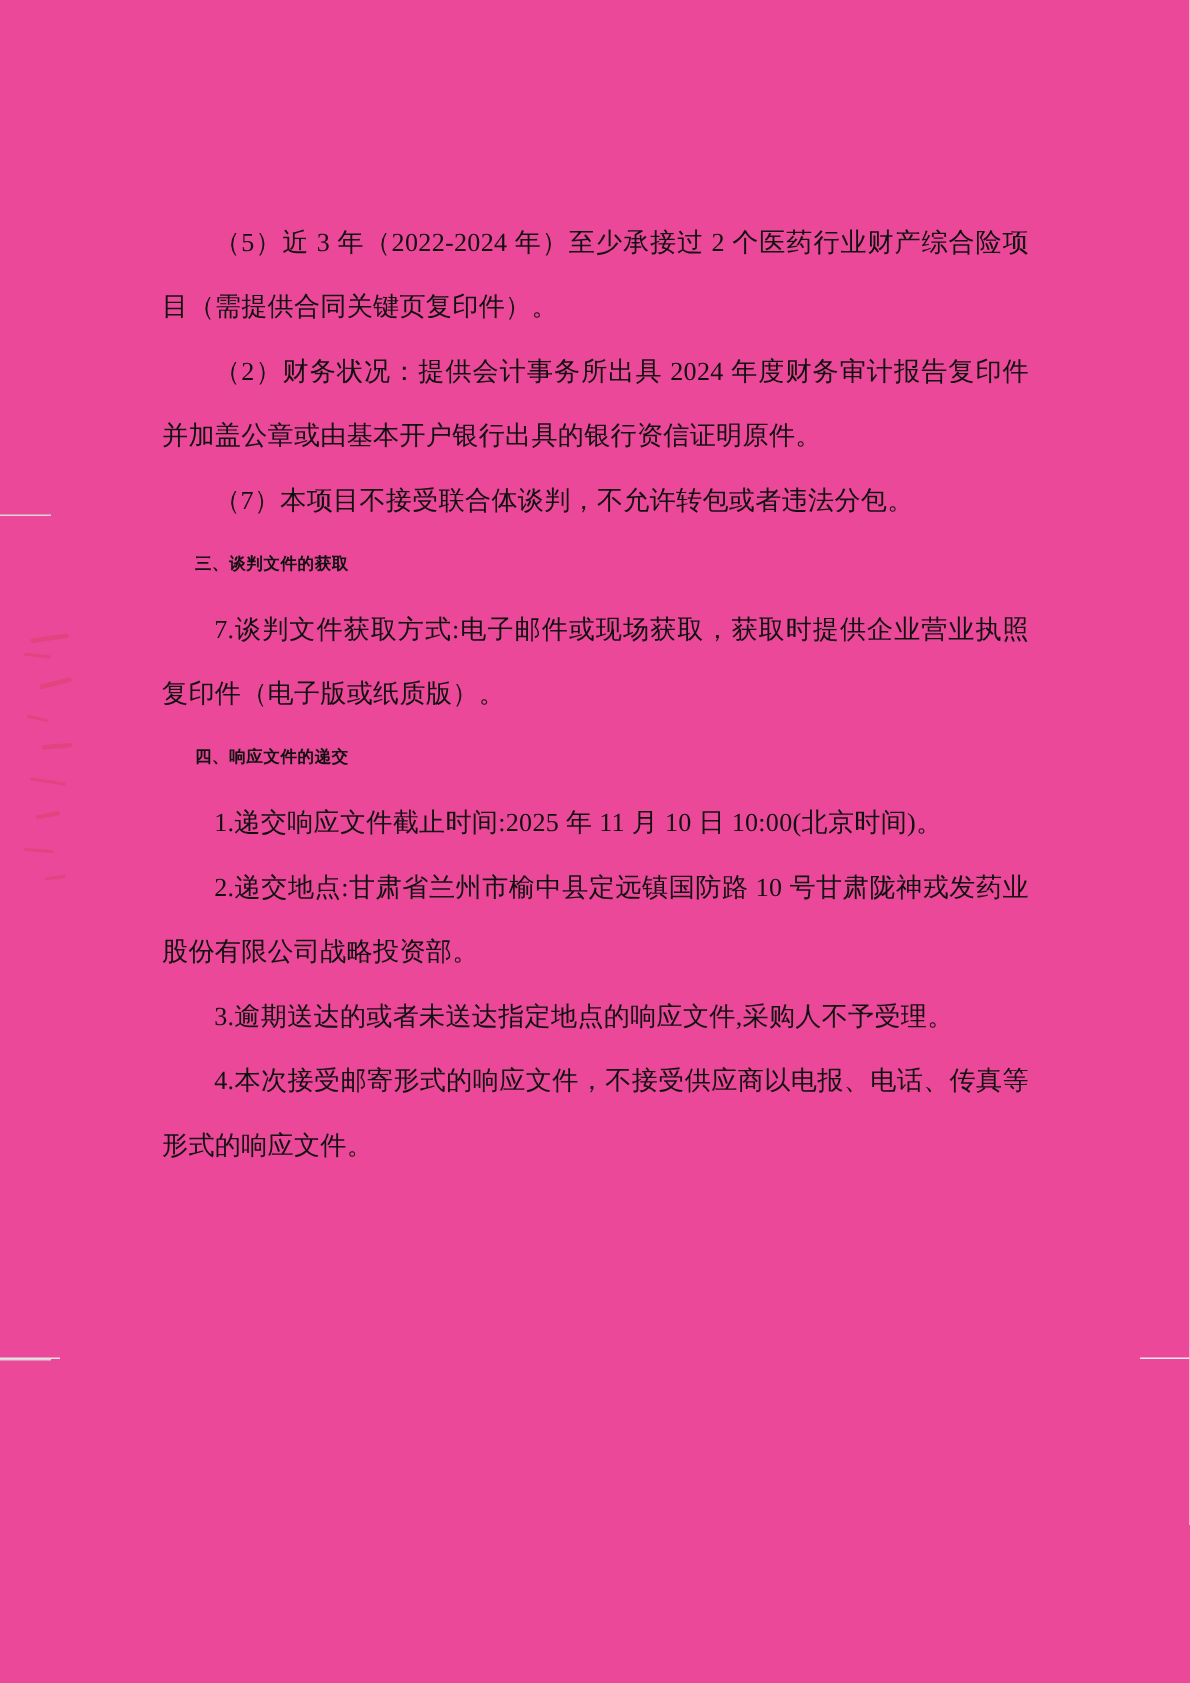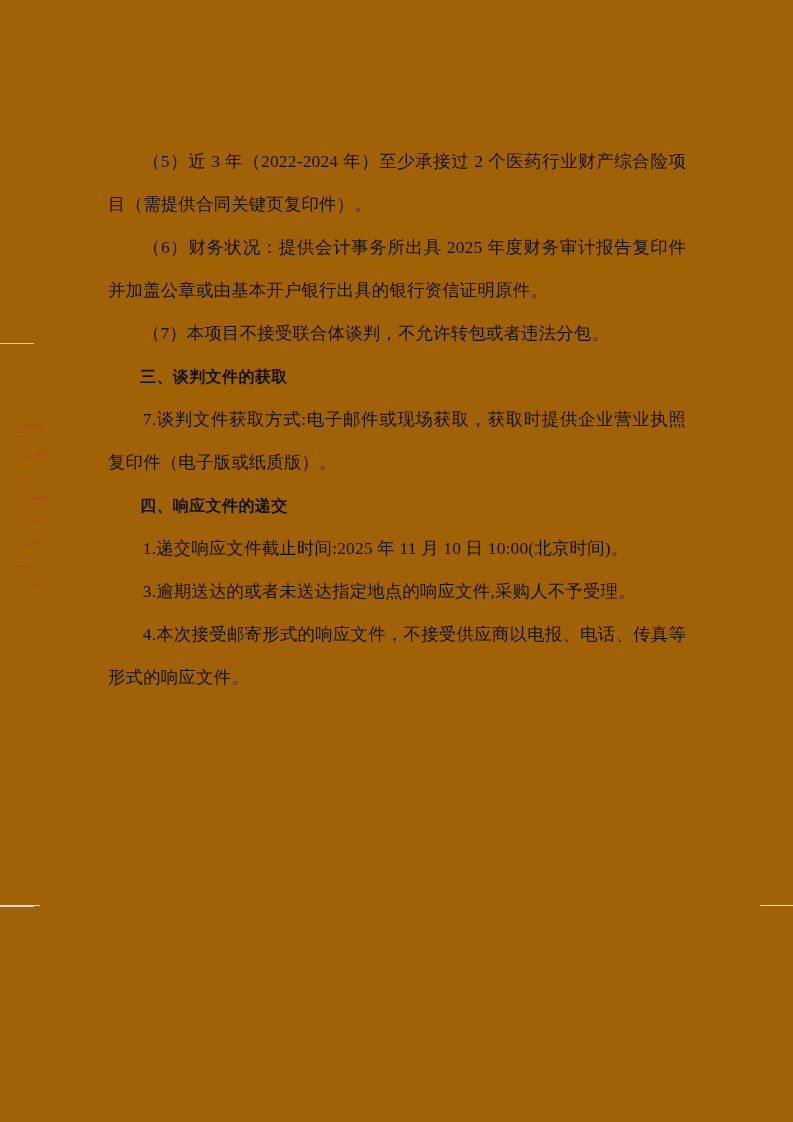"（5）近 3 年（2022-2024 年）至少承接过 2" .page { background: #a16207 -> #ec4899 }
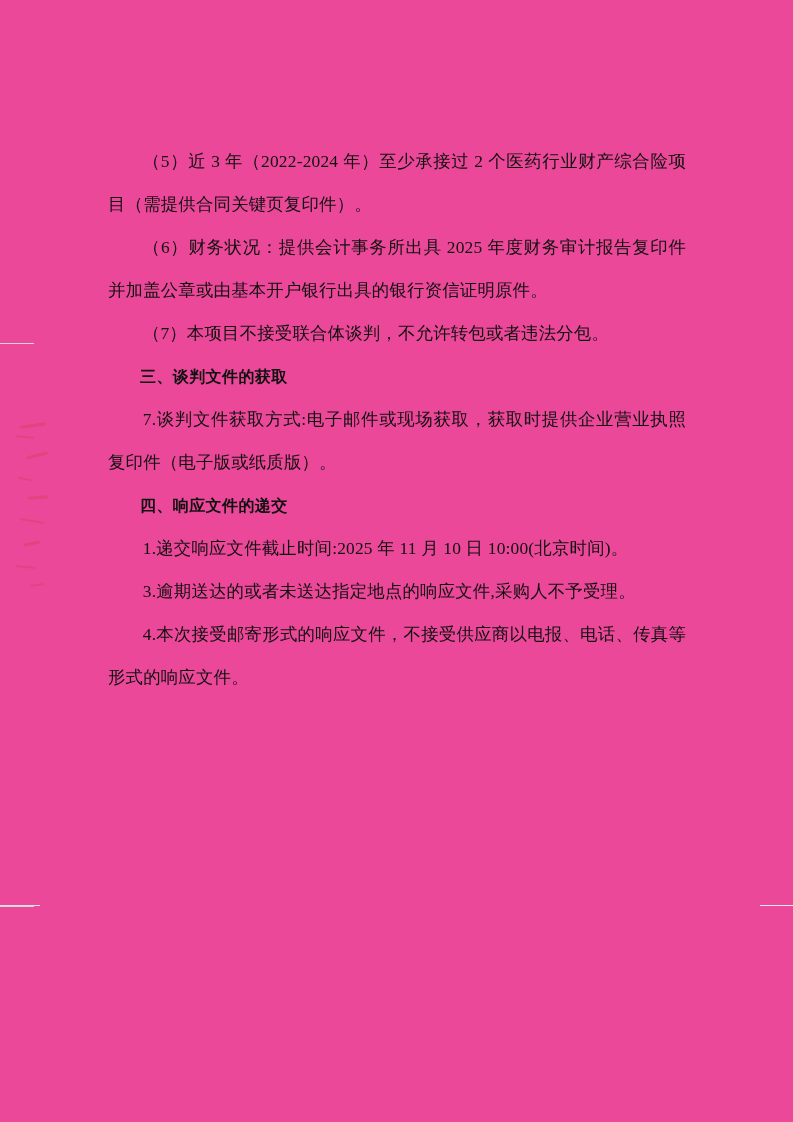"（6）财务状况：提供会计事务所出具 2025" p.para { text: 6）财务状况：提供会计事务所出具 2025 -> 2）财务状况：提供会计事务所出具 2024 }
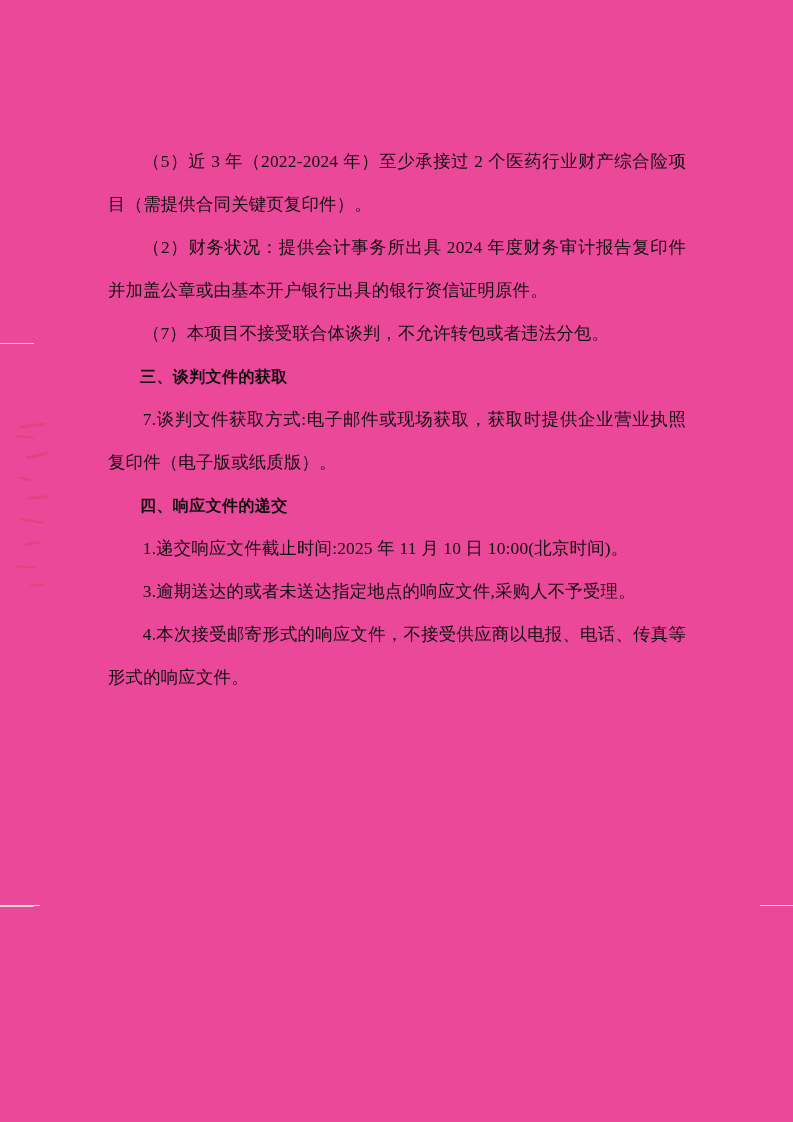"三、谈判文件的获取" p.heading { font-size: 16px -> 11px }
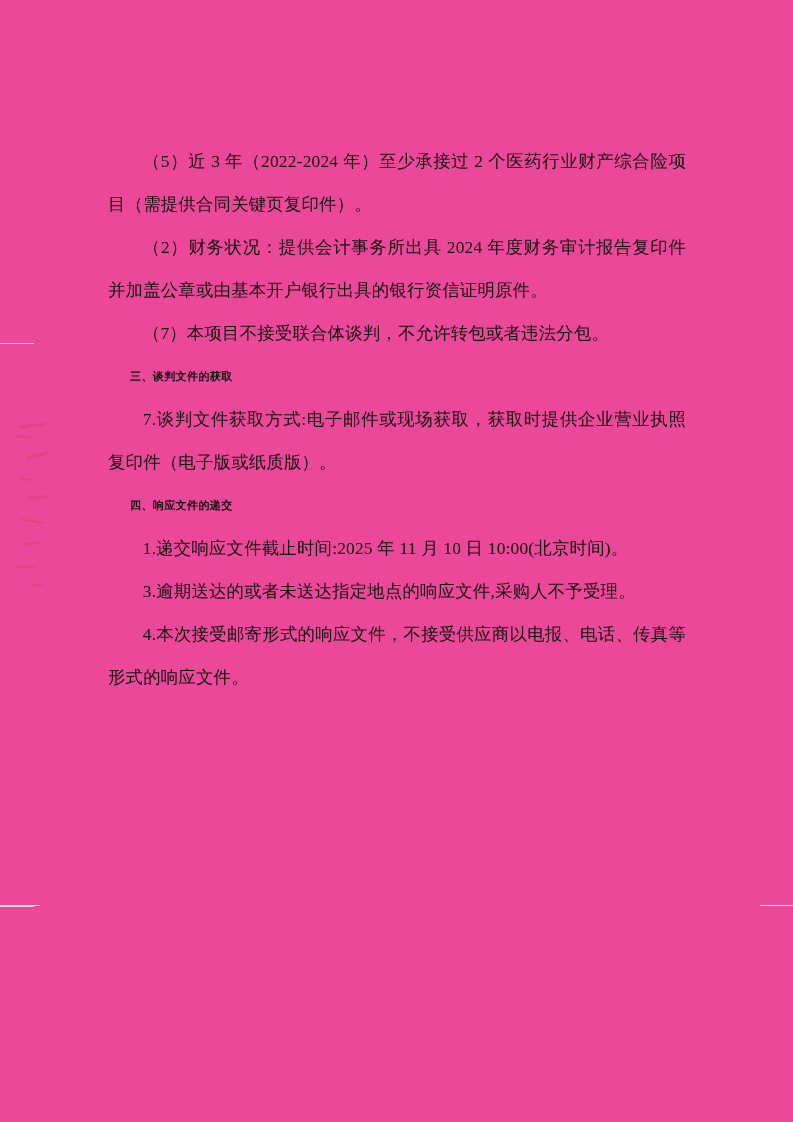"2.递交地点:甘肃省兰州市榆中县定远镇国防路 10" p.para { html: none -> <p>2.递交地点:甘肃省兰州市榆中县定远镇国防路 10 号甘肃陇神戎发药业股份有限公司战略投资部。</p> }
